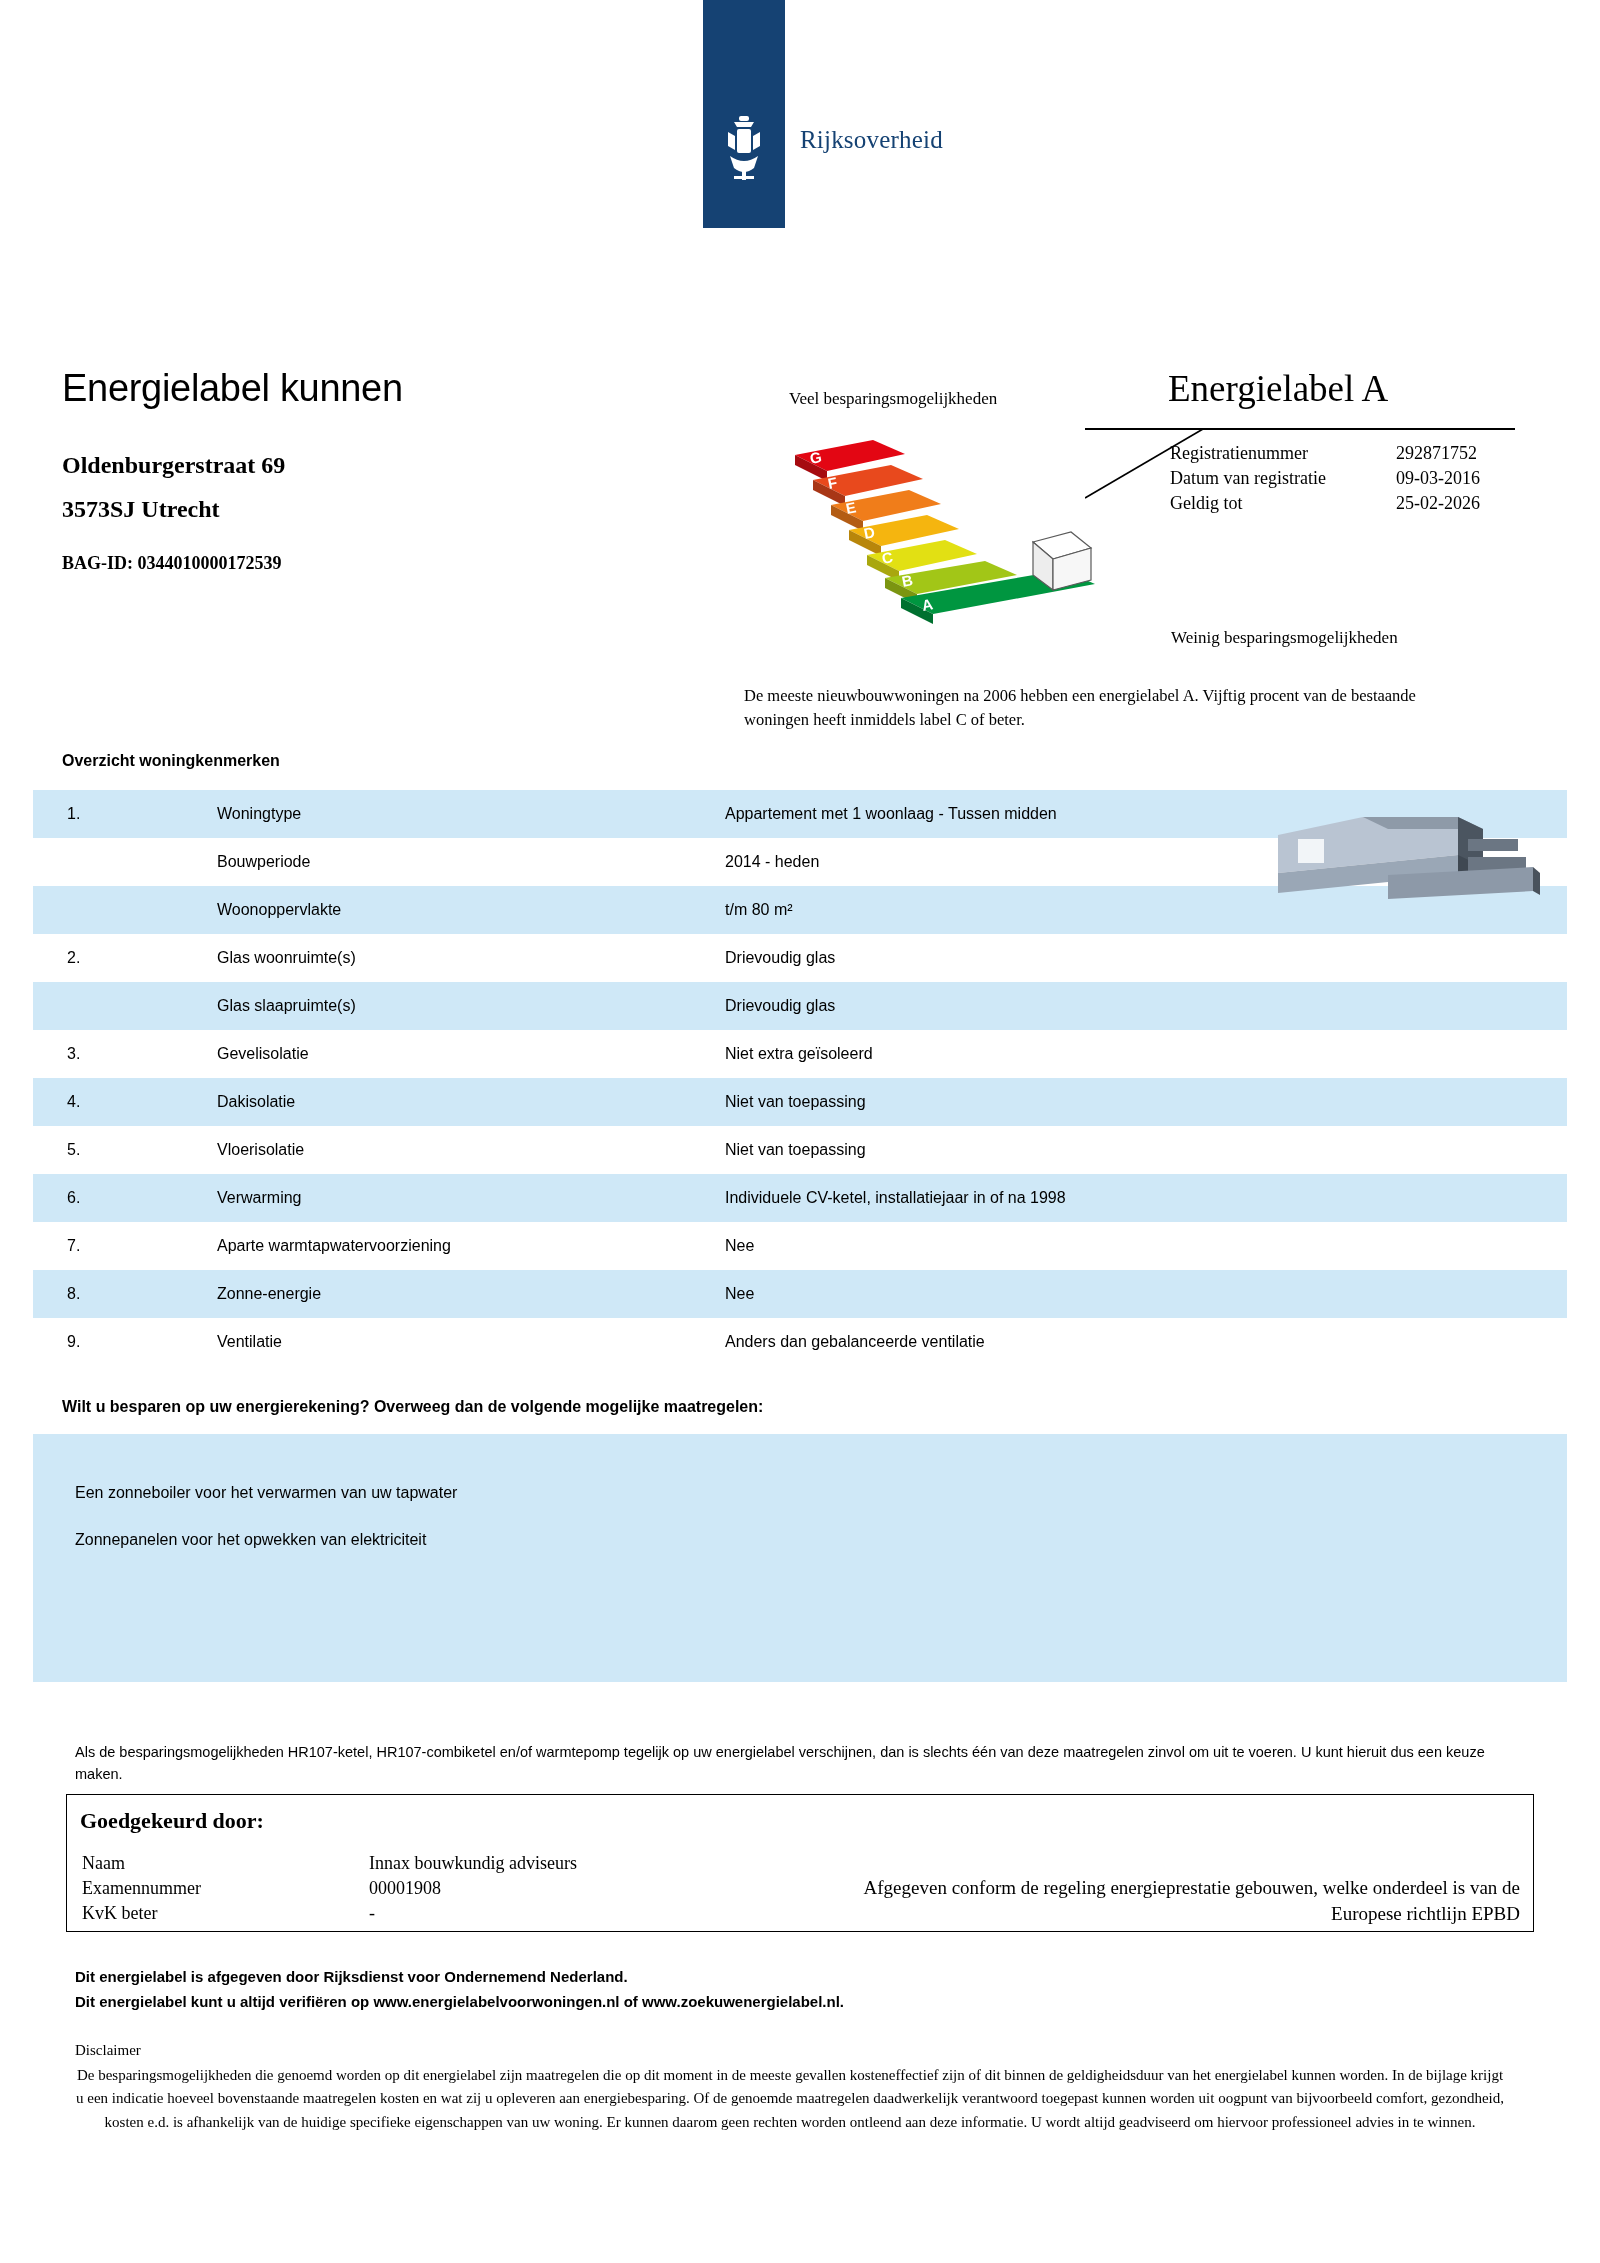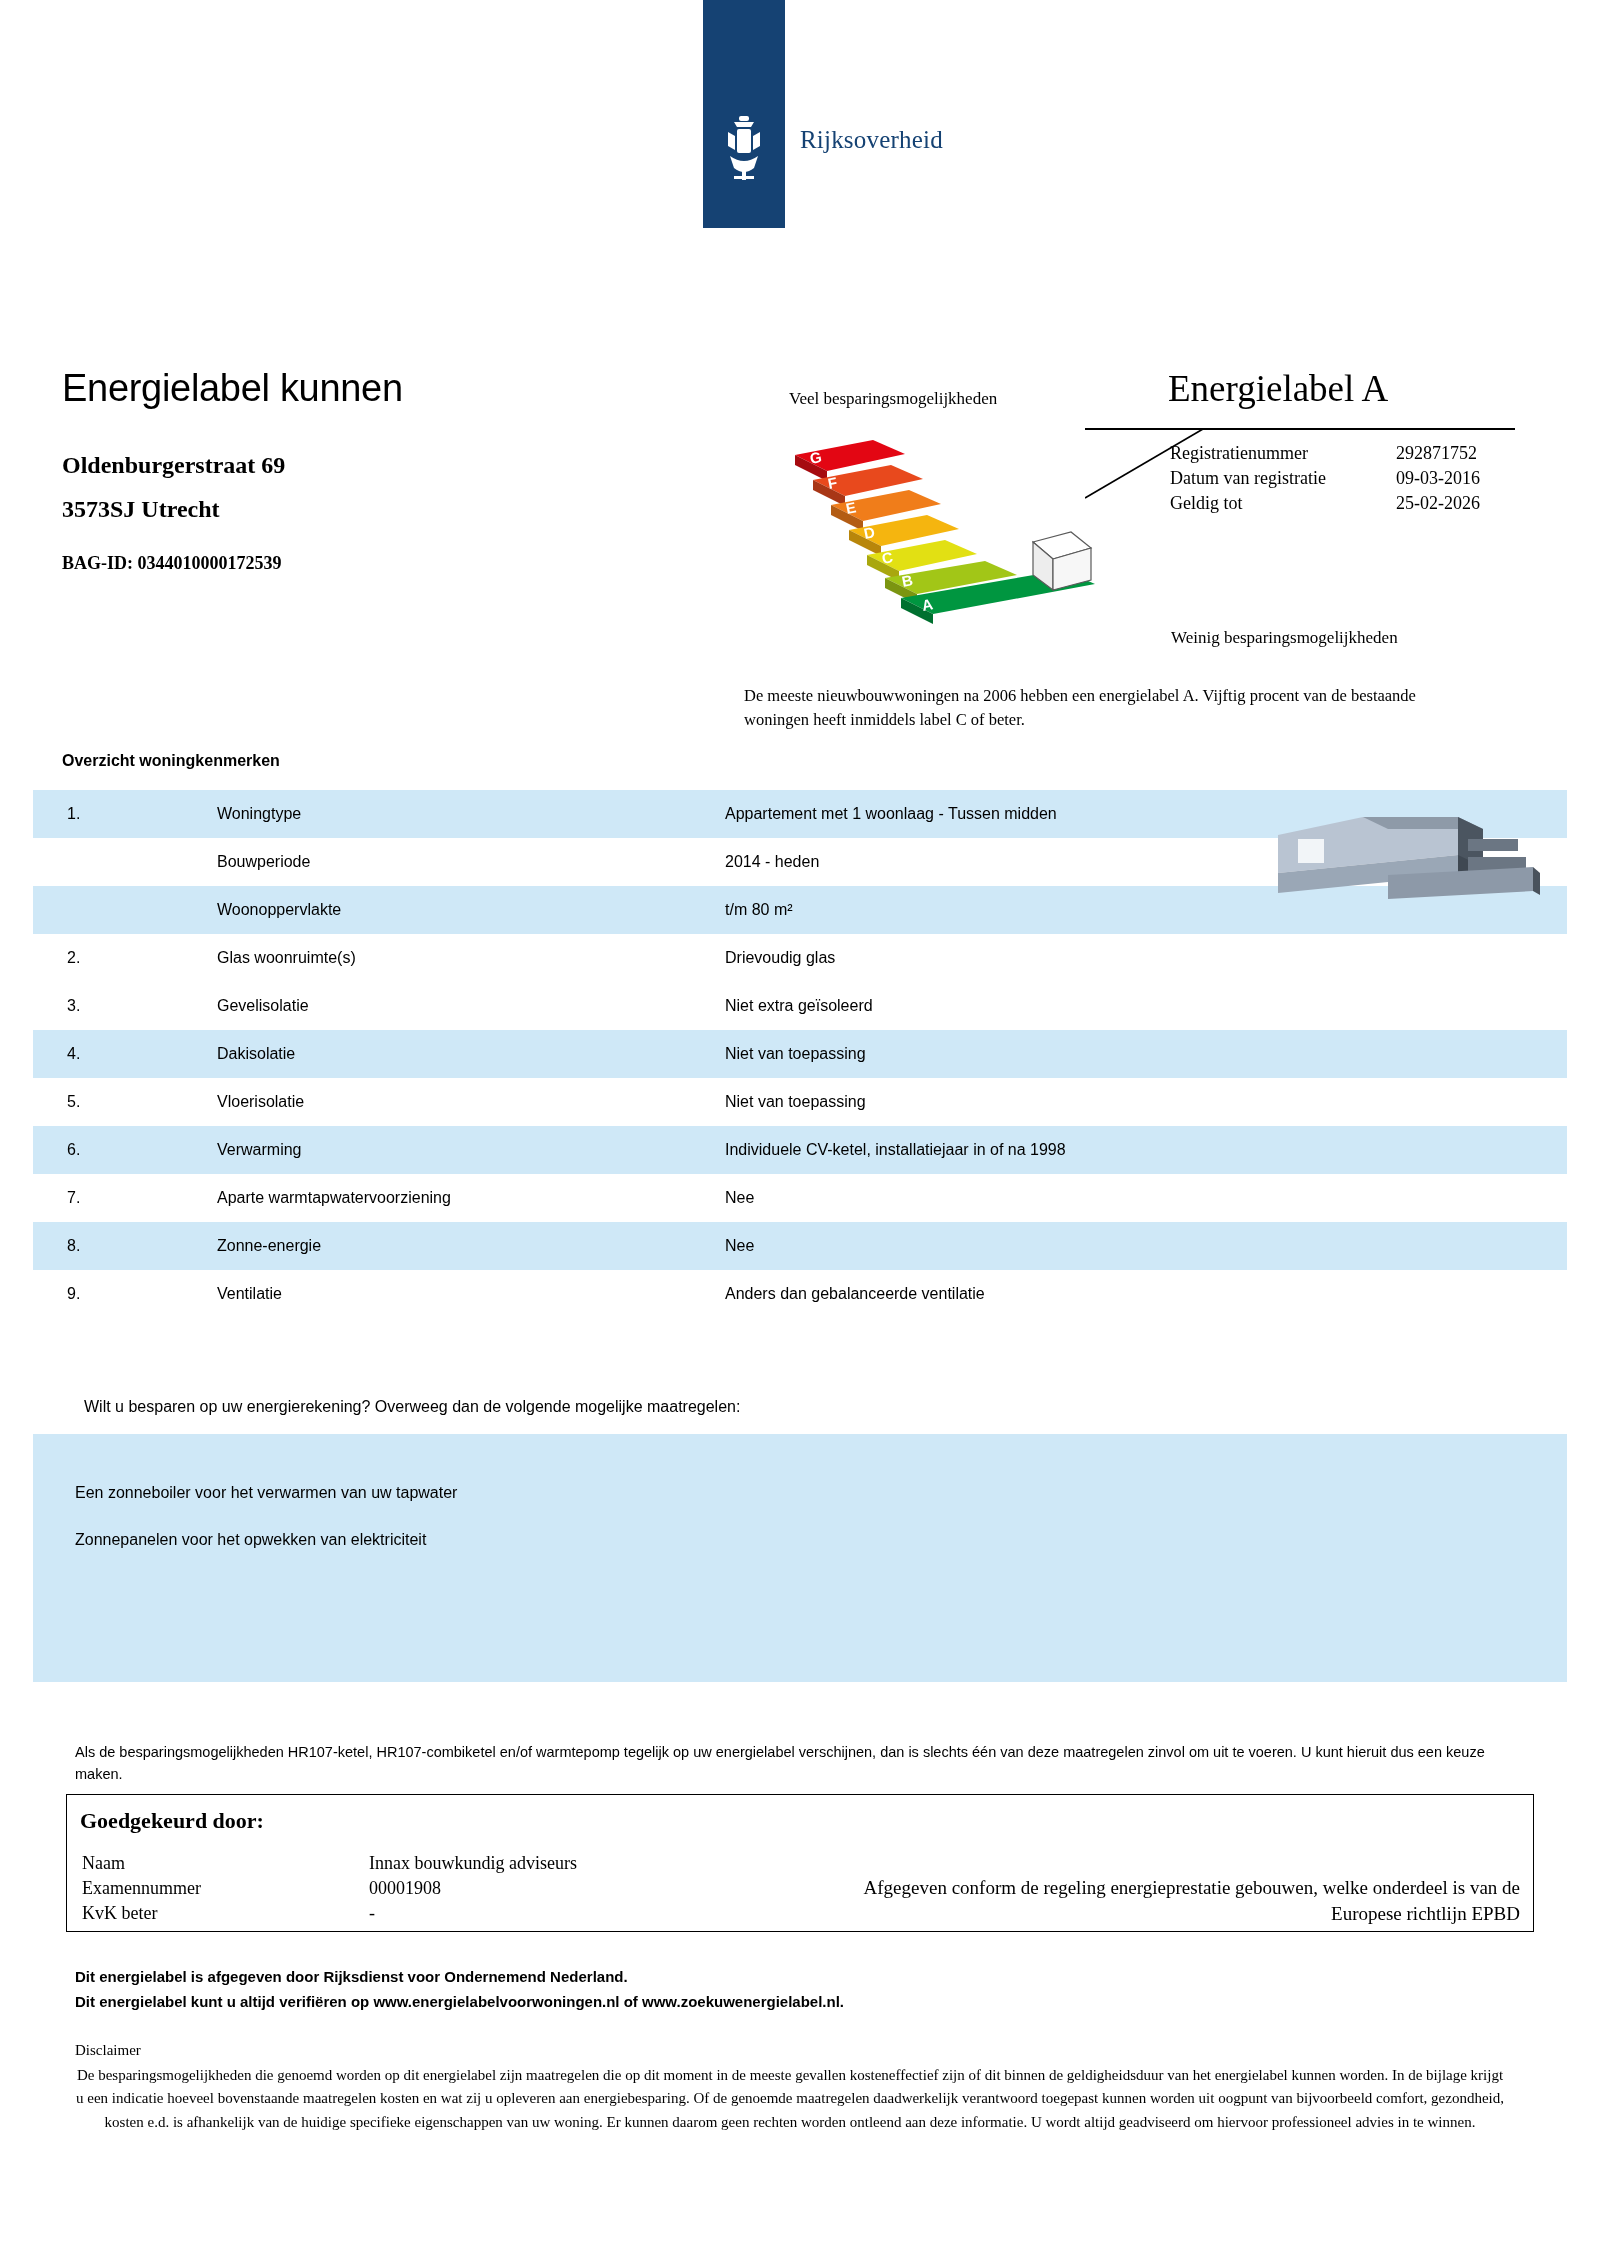"Glas slaapruimte(s)" tr.alt { html: none -> <tr> <td></td> <td>Glas slaapruimte(s)</td> <td>Drievoudig glas</td> </tr> }
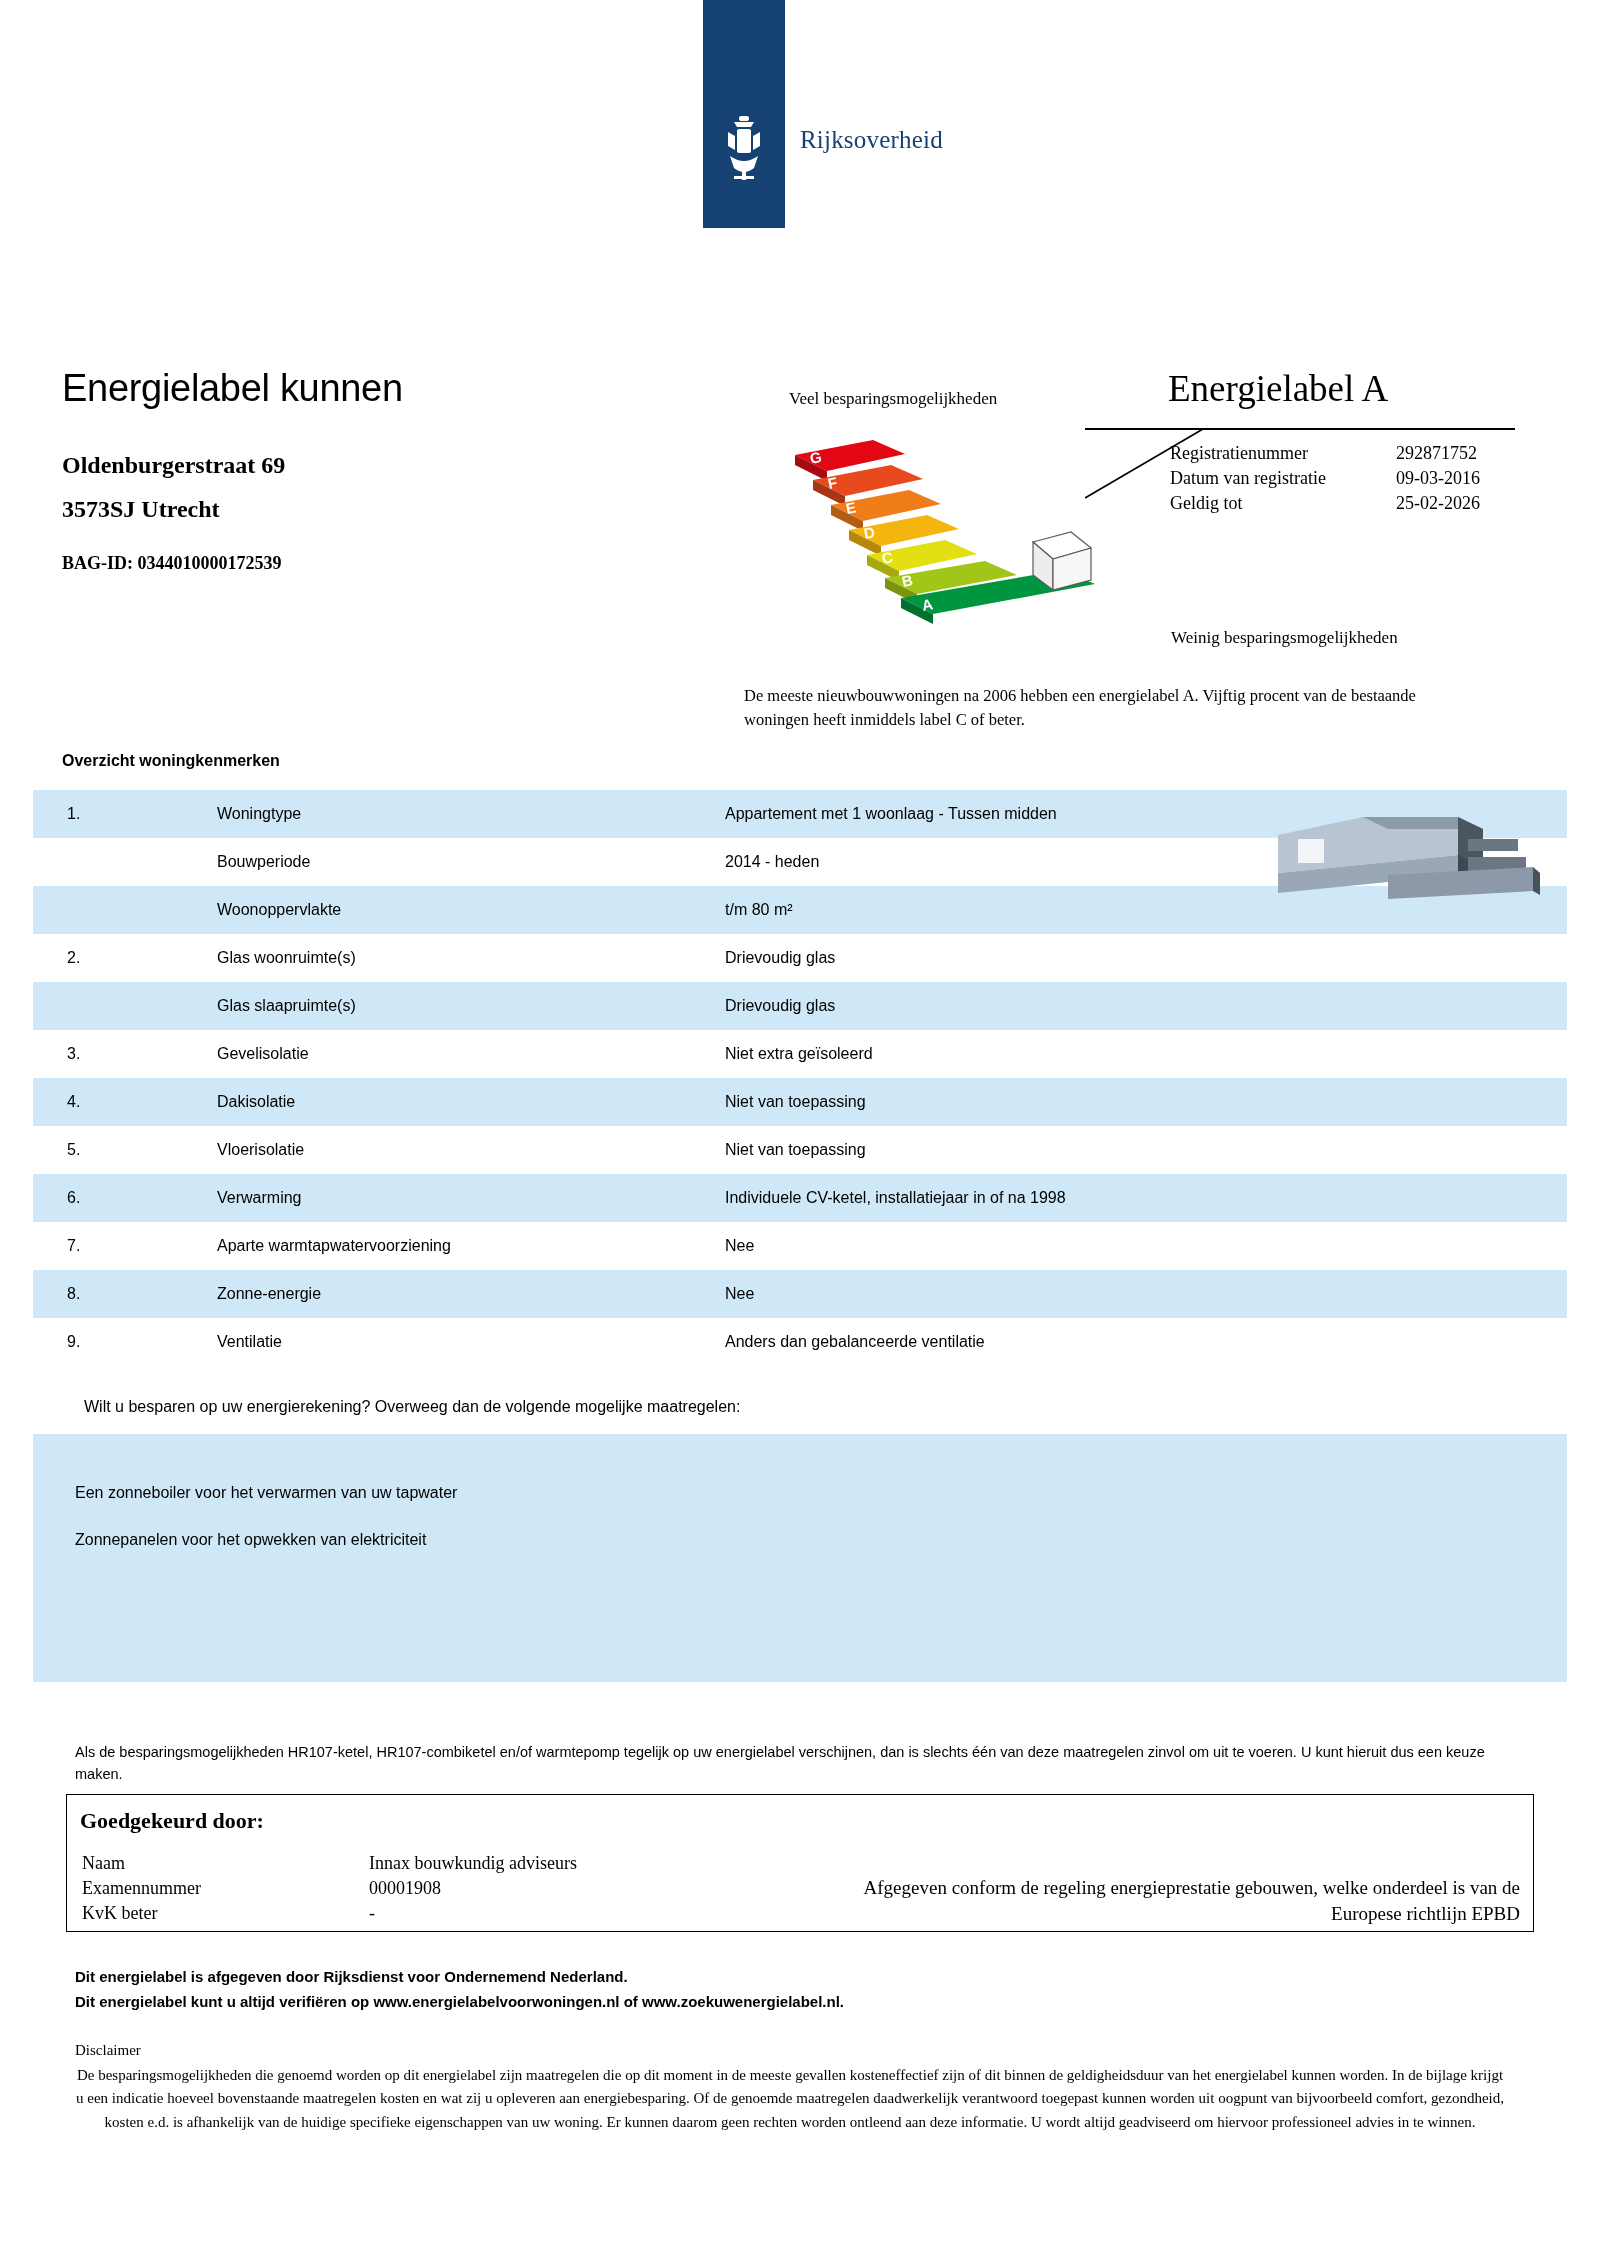"Wilt u besparen op uw" .maat-head { font-weight: normal -> bold; margin-left: 22px -> none }
